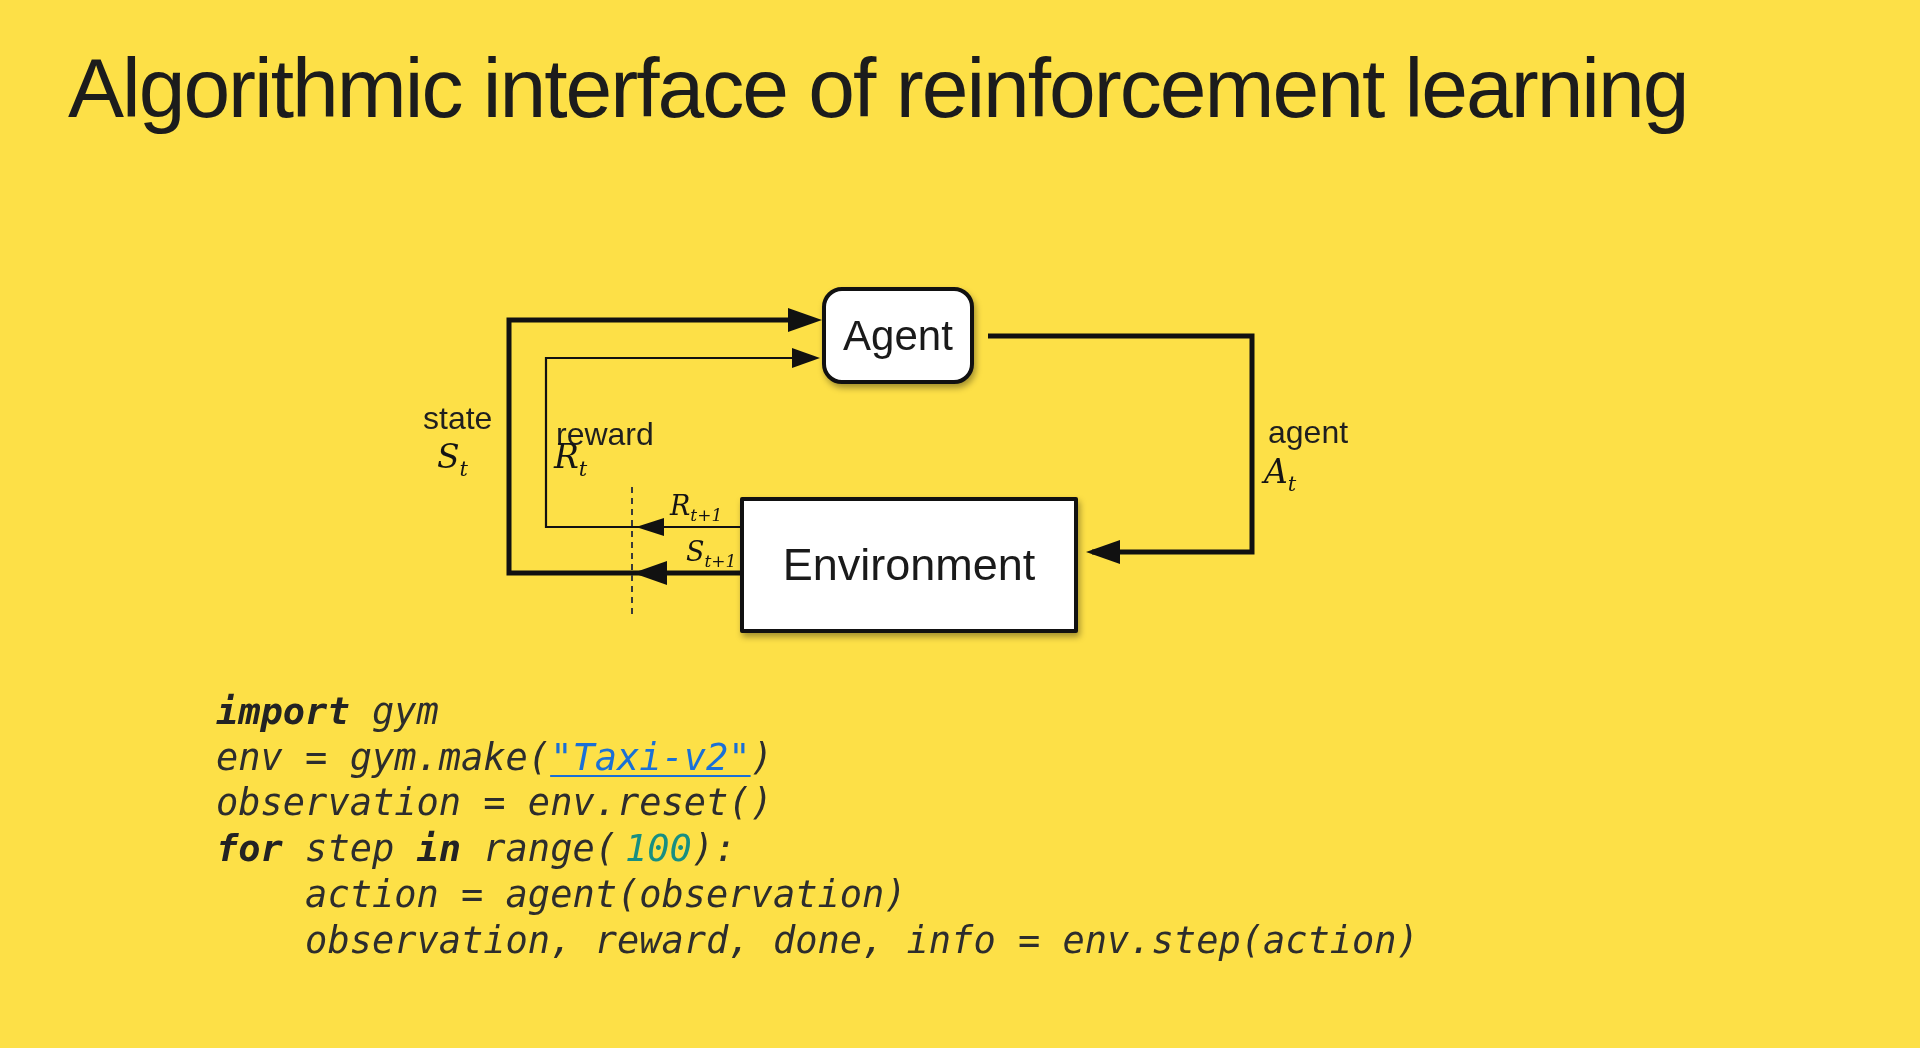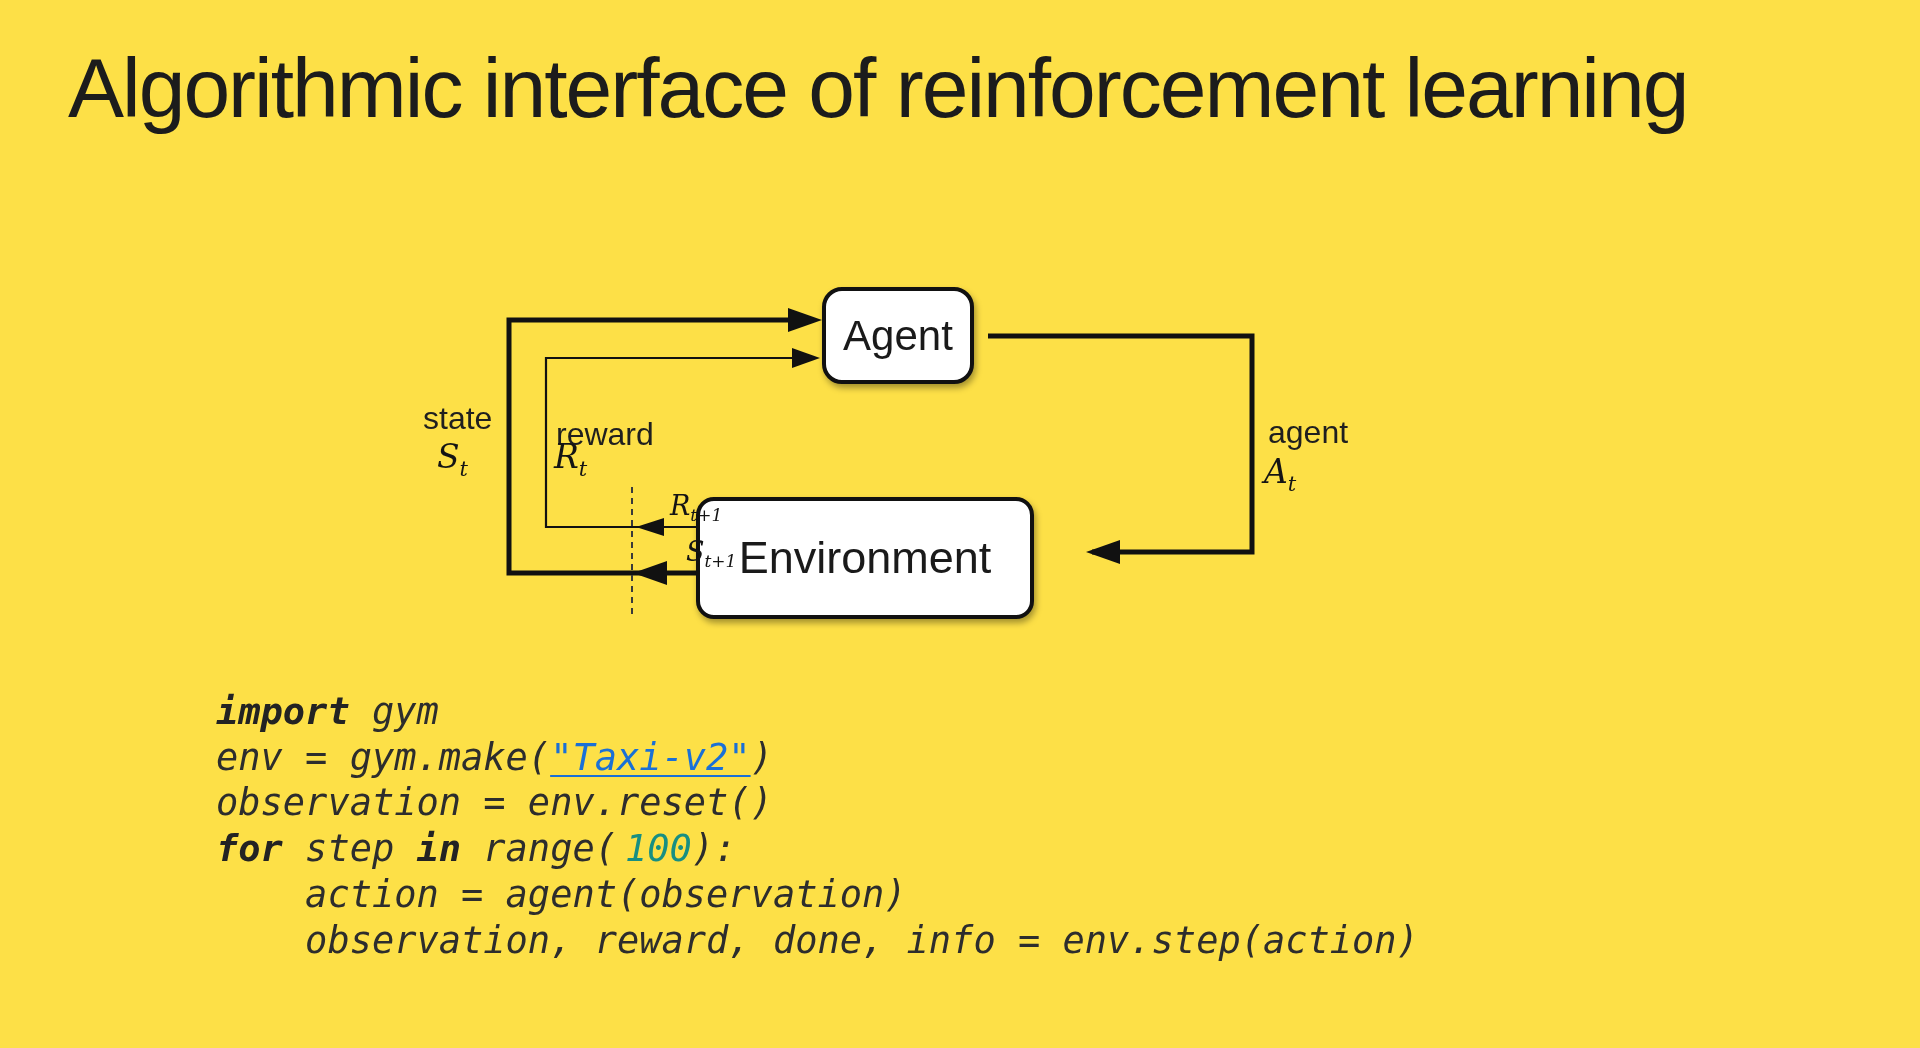"Environment" .env-box { border-radius: 18px -> 2px; height: 122px -> 136px; left: 696px -> 740px }
